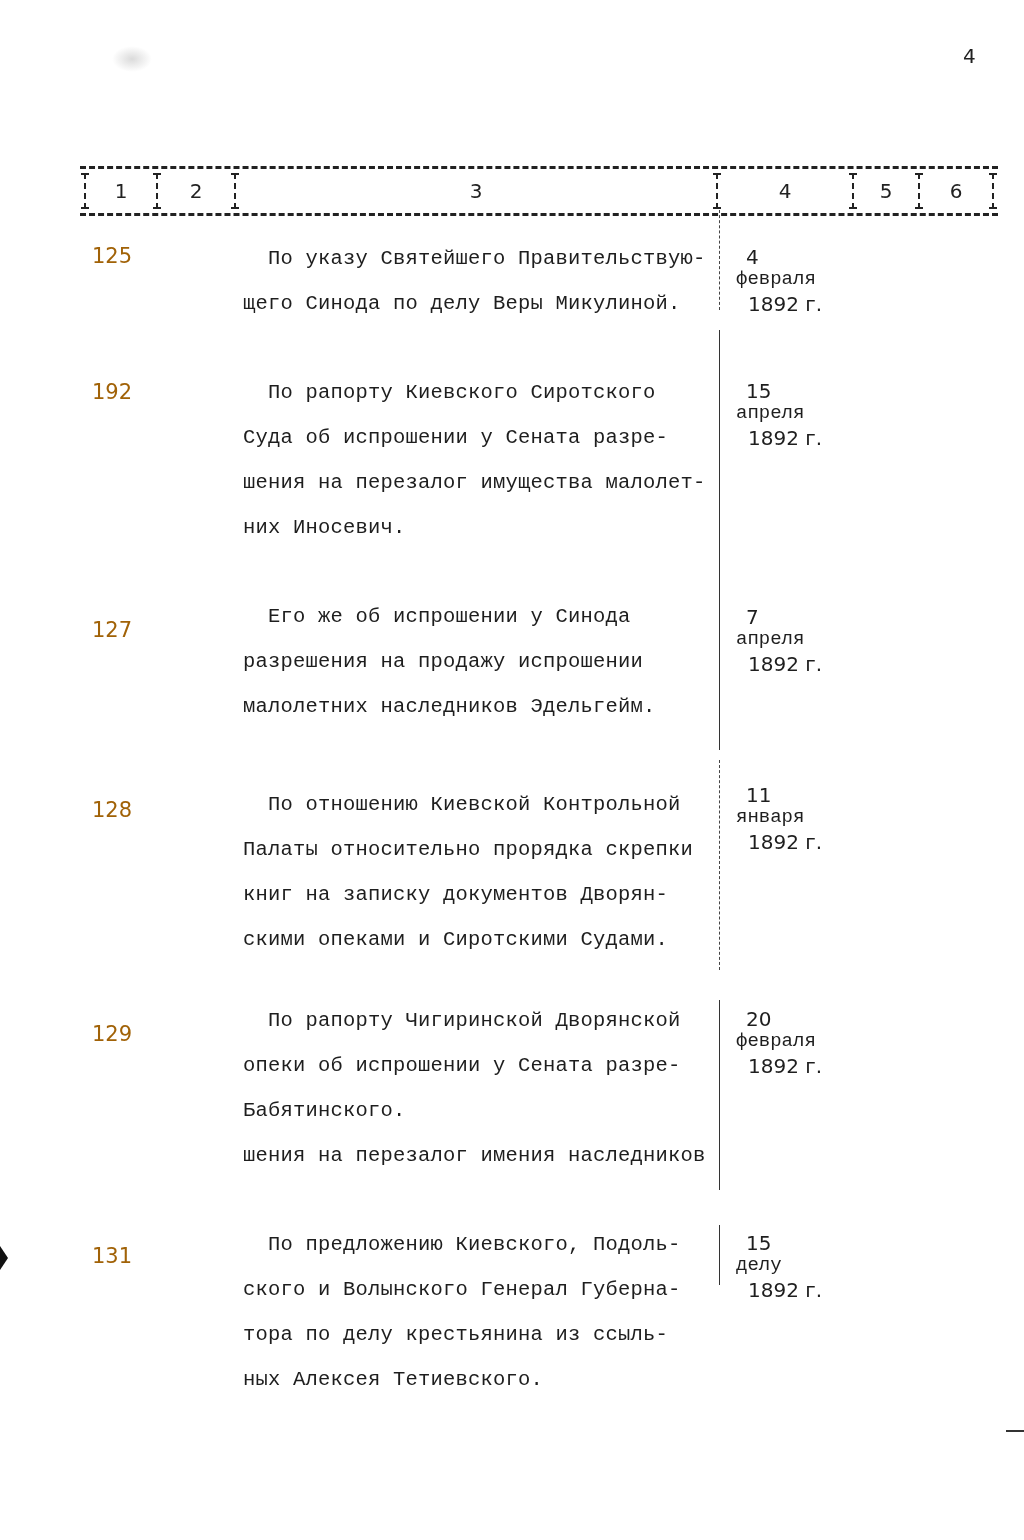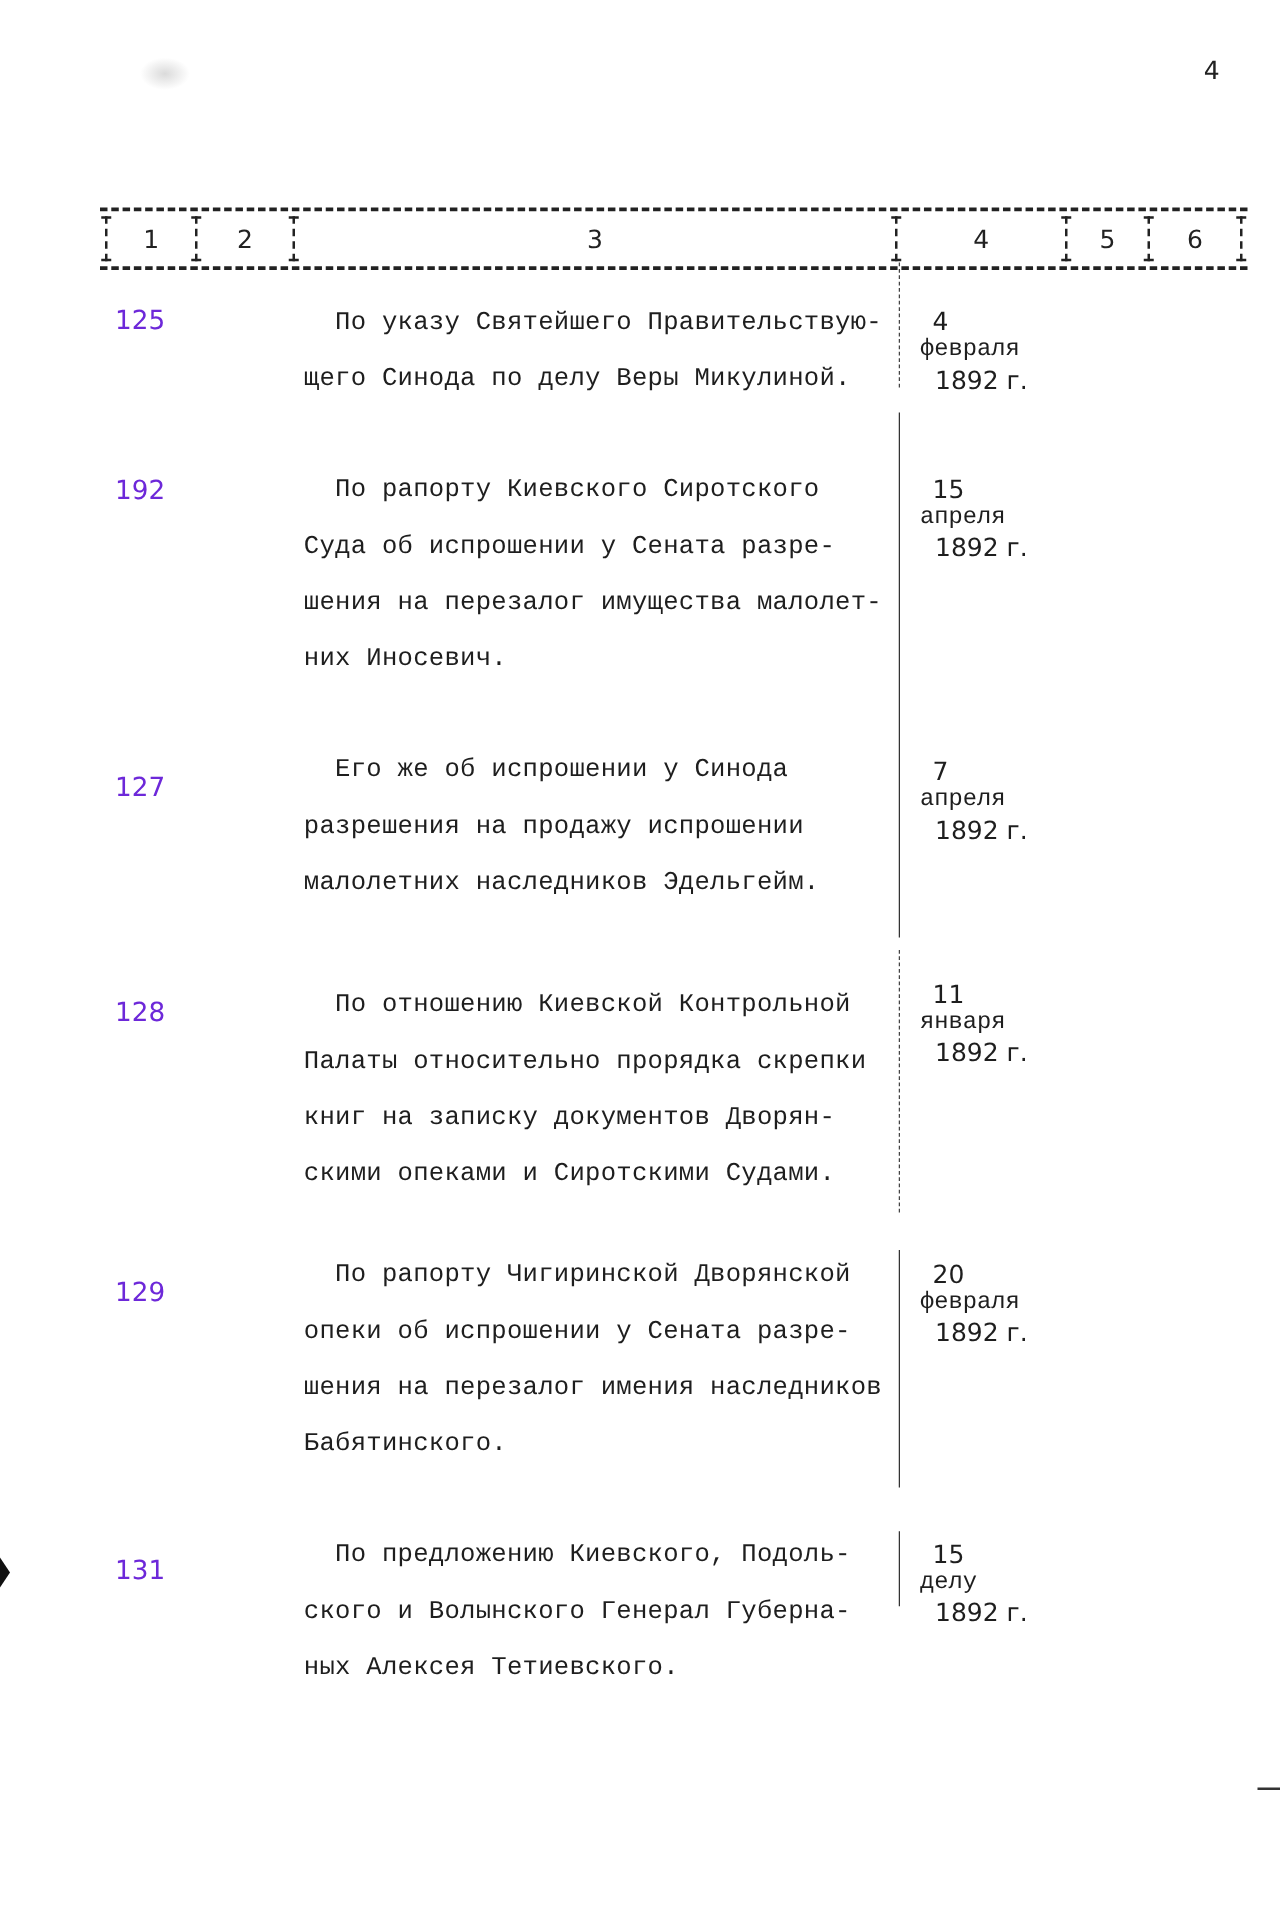"125" .row-num { color: #6d28d9 -> #a16207 }
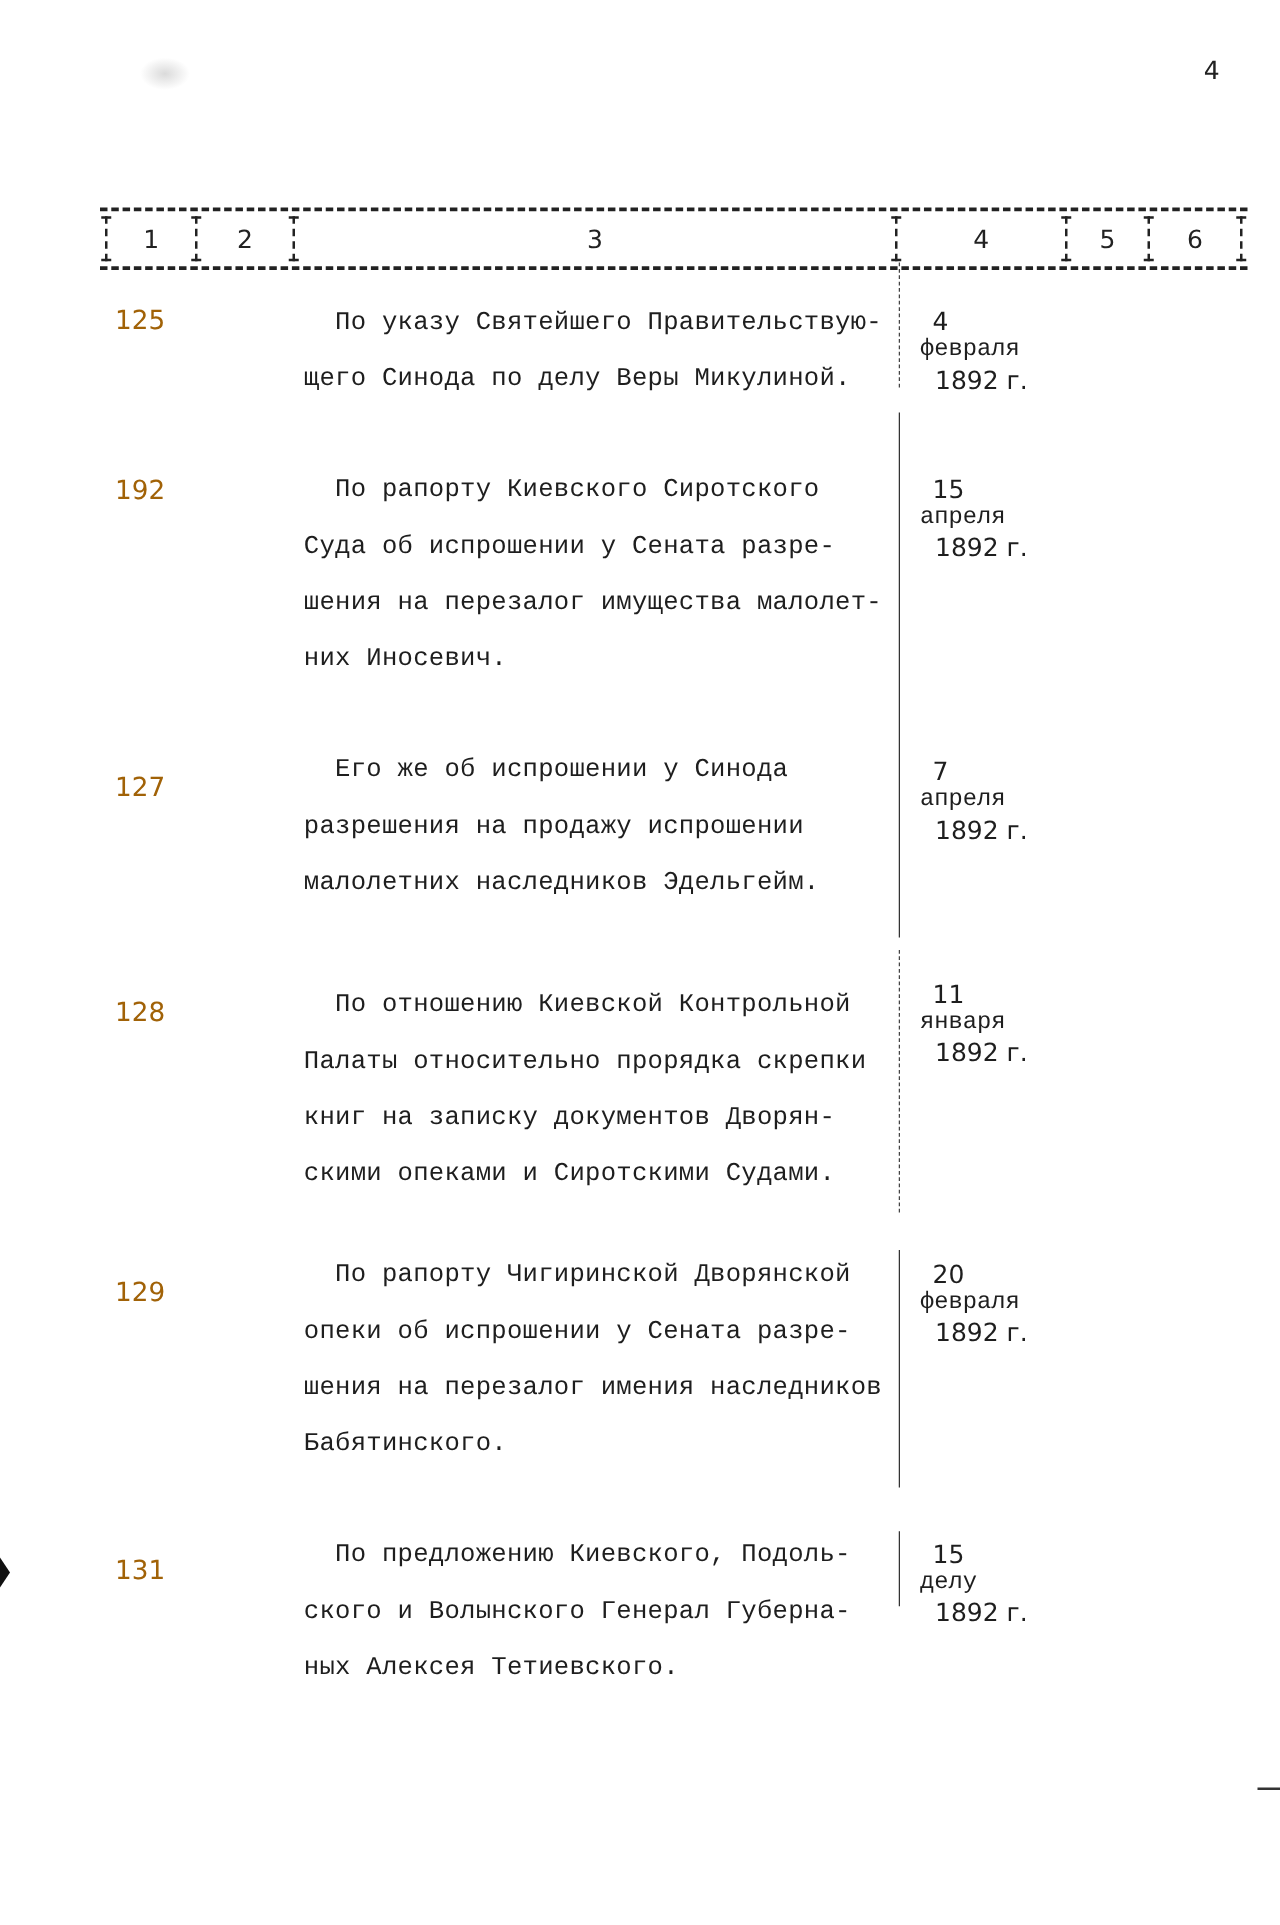"шения на перезалог имения наследников" div { order: before "Бабятинского." -> after "Бабятинского." }
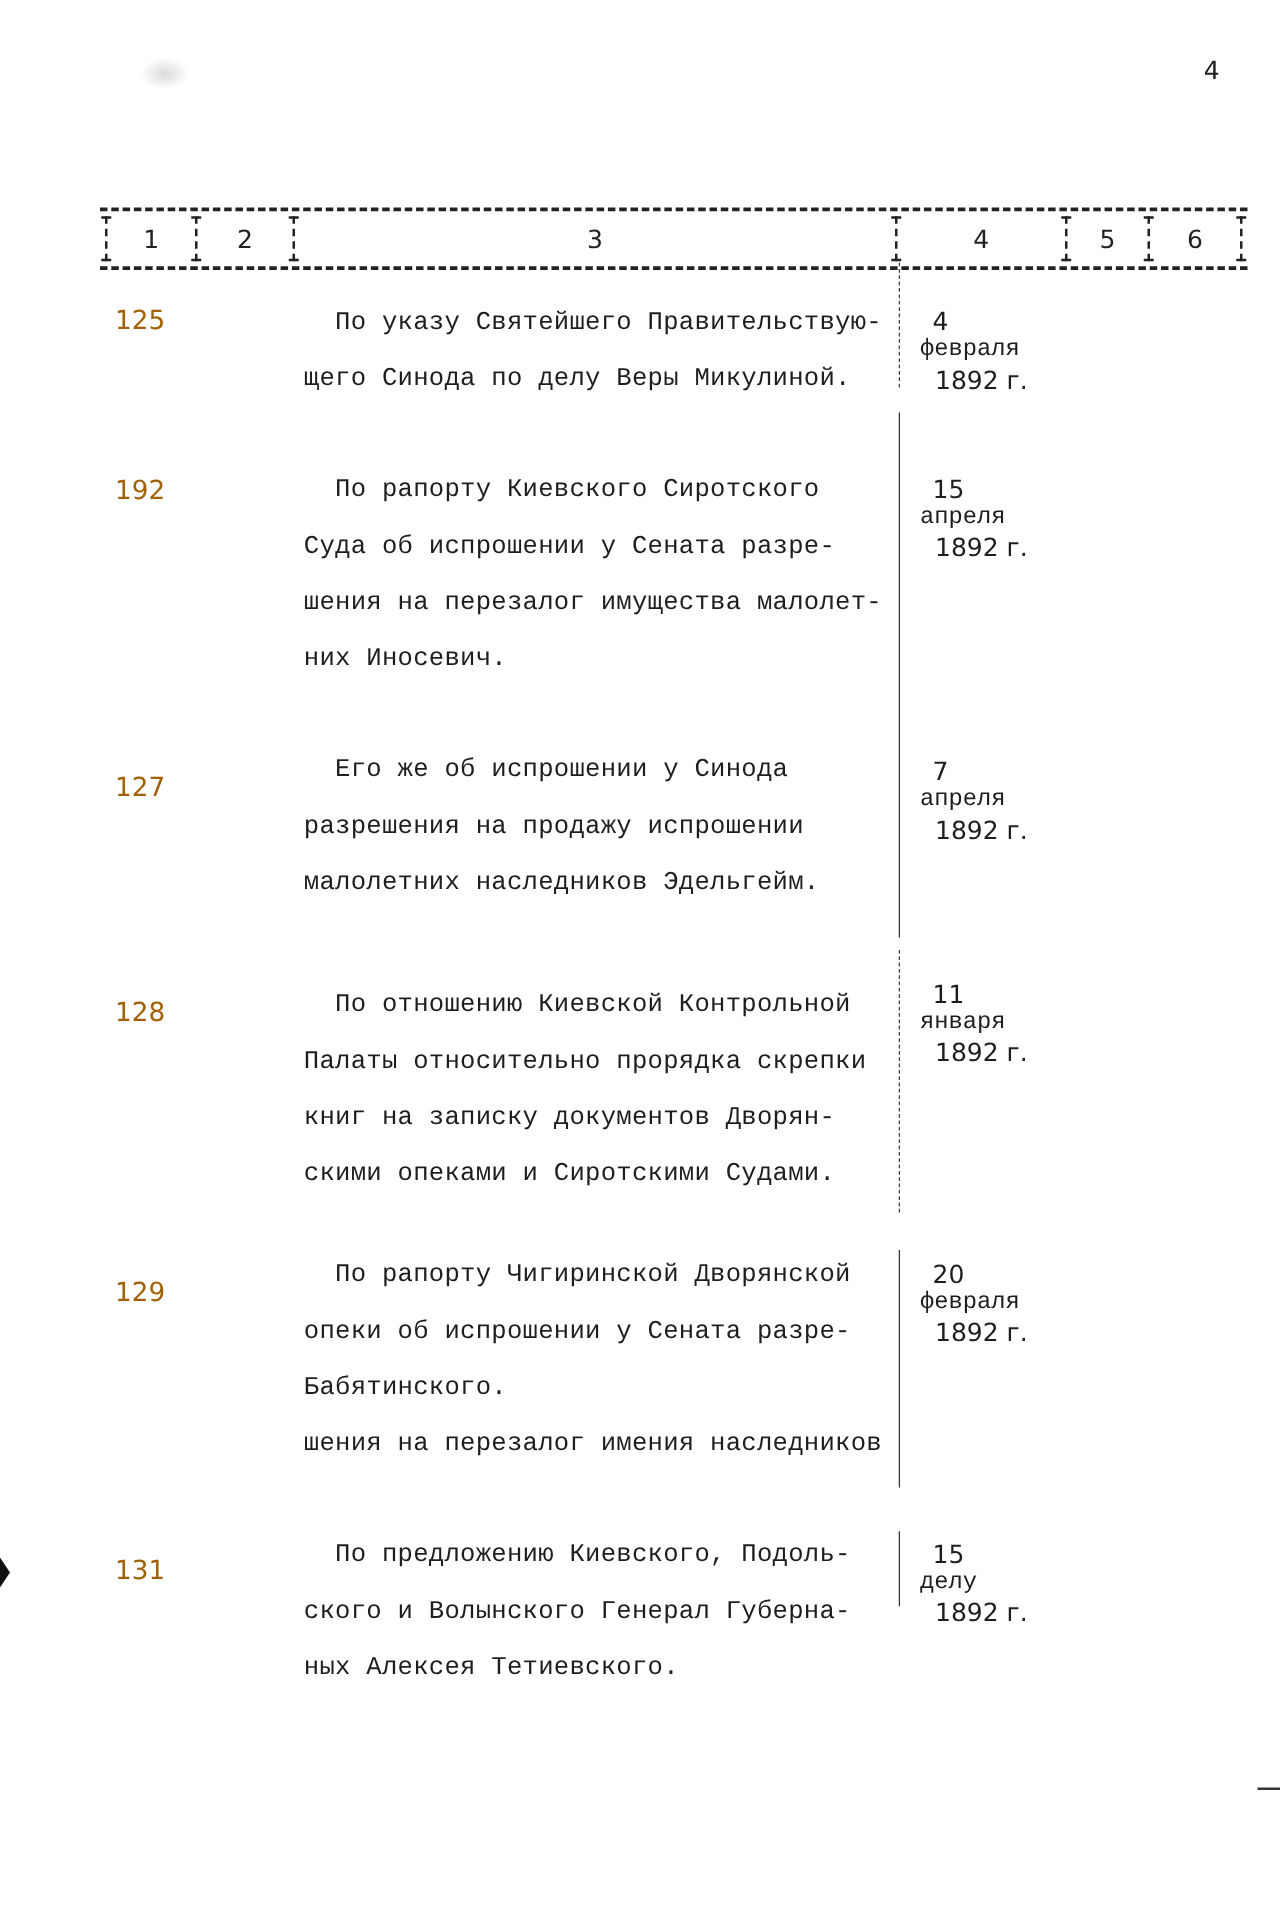"тора по делу крестьянина из" div { html: none -> <div>тора по делу крестьянина из ссыль-</div> }
